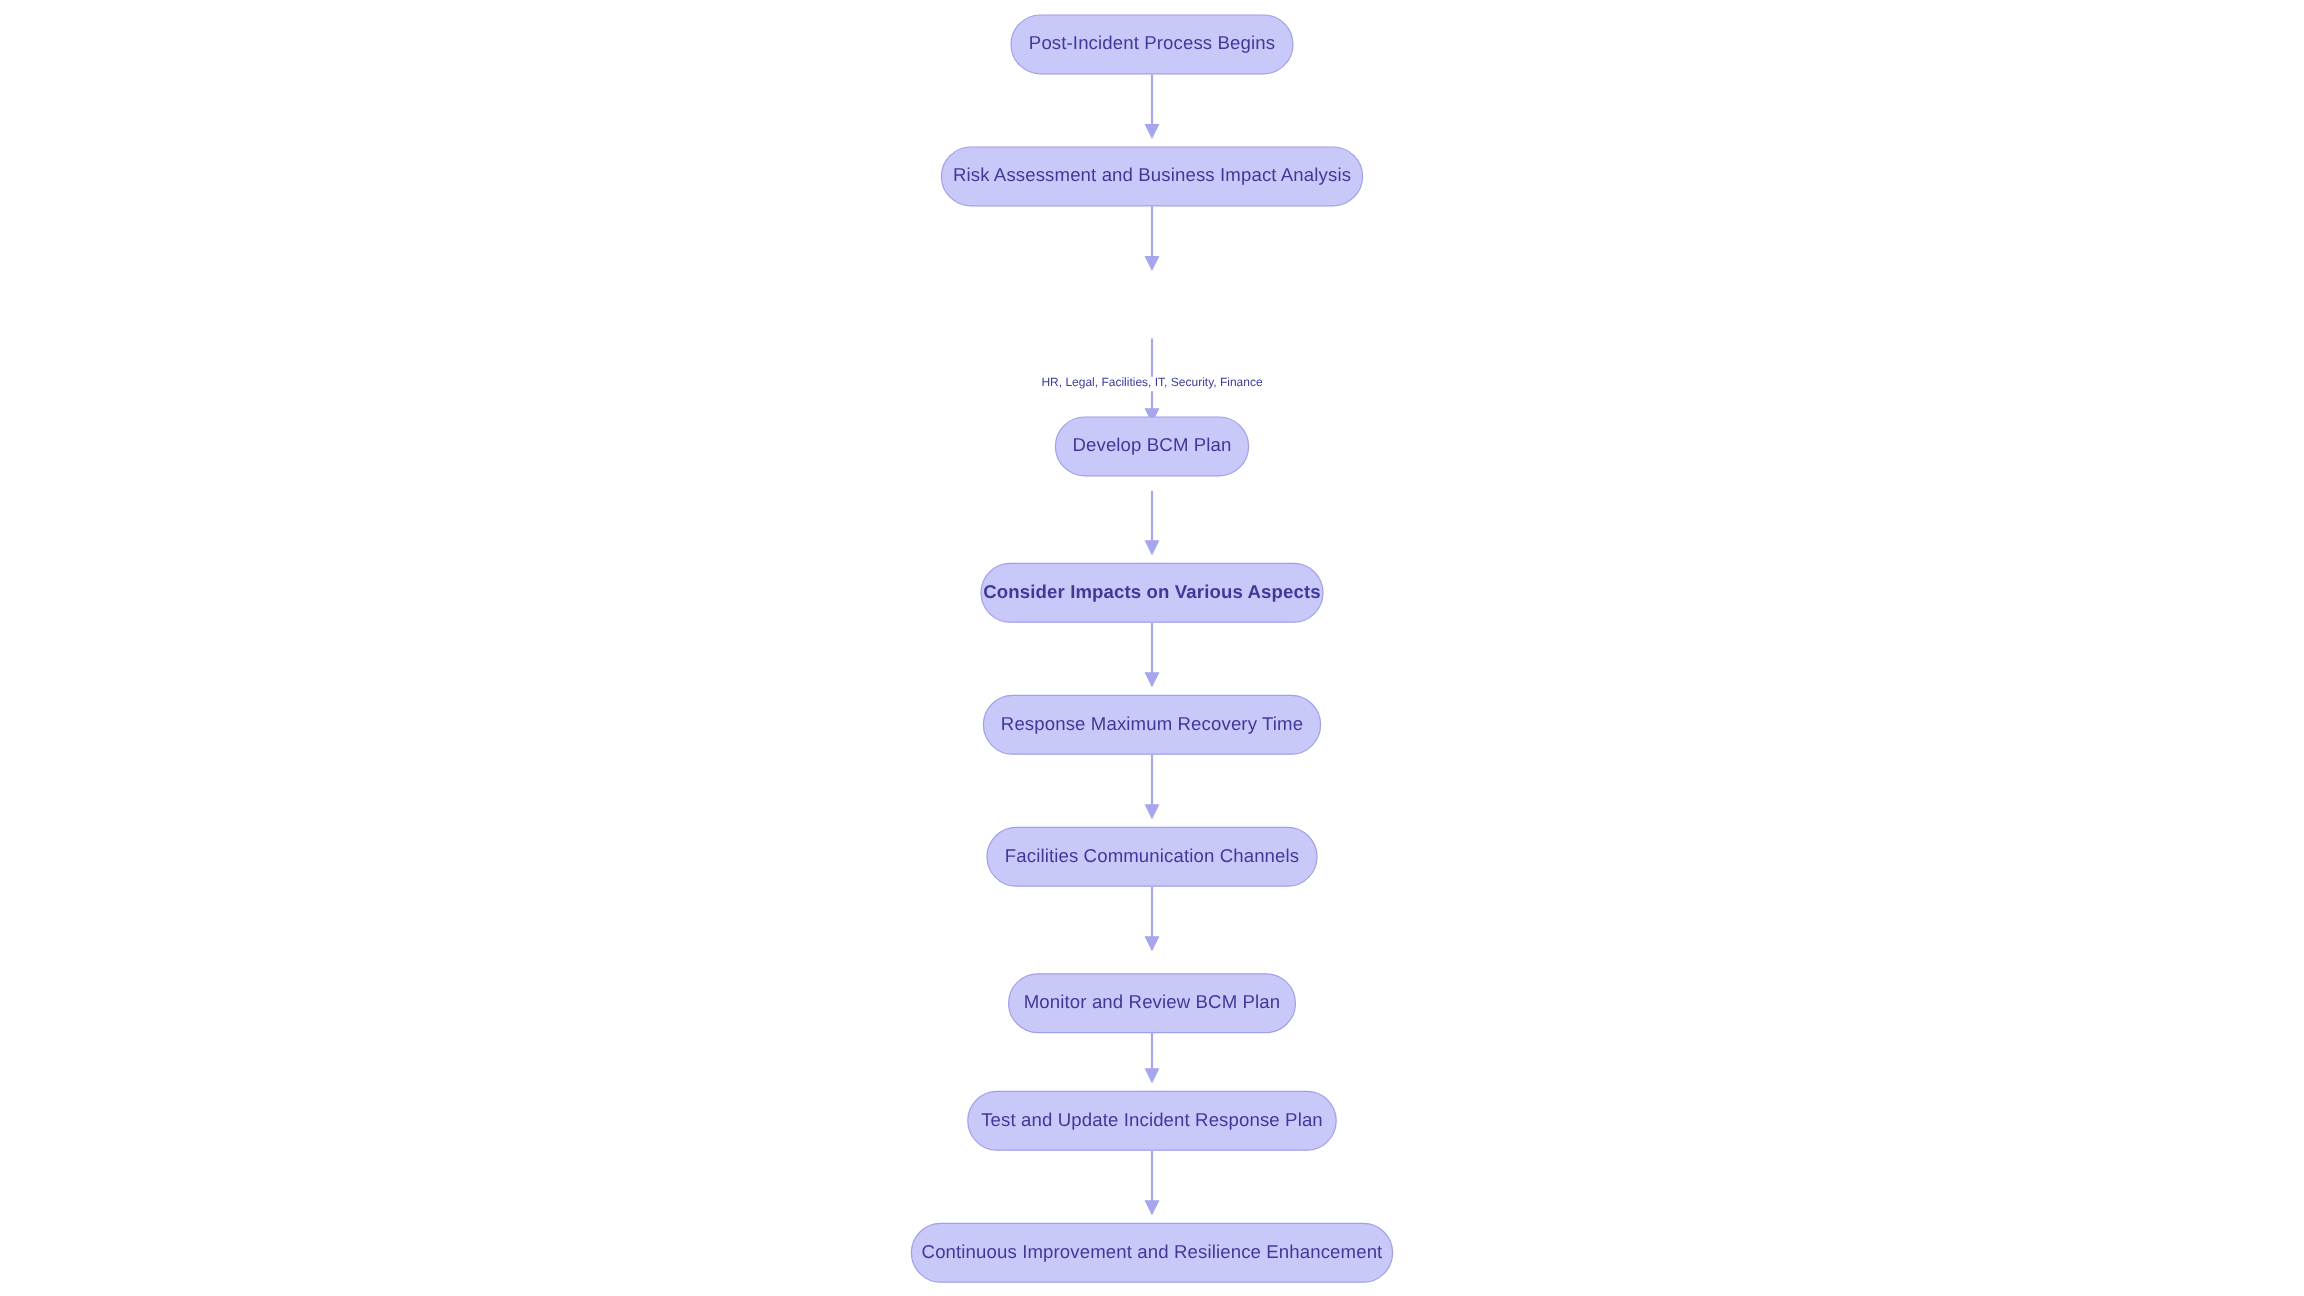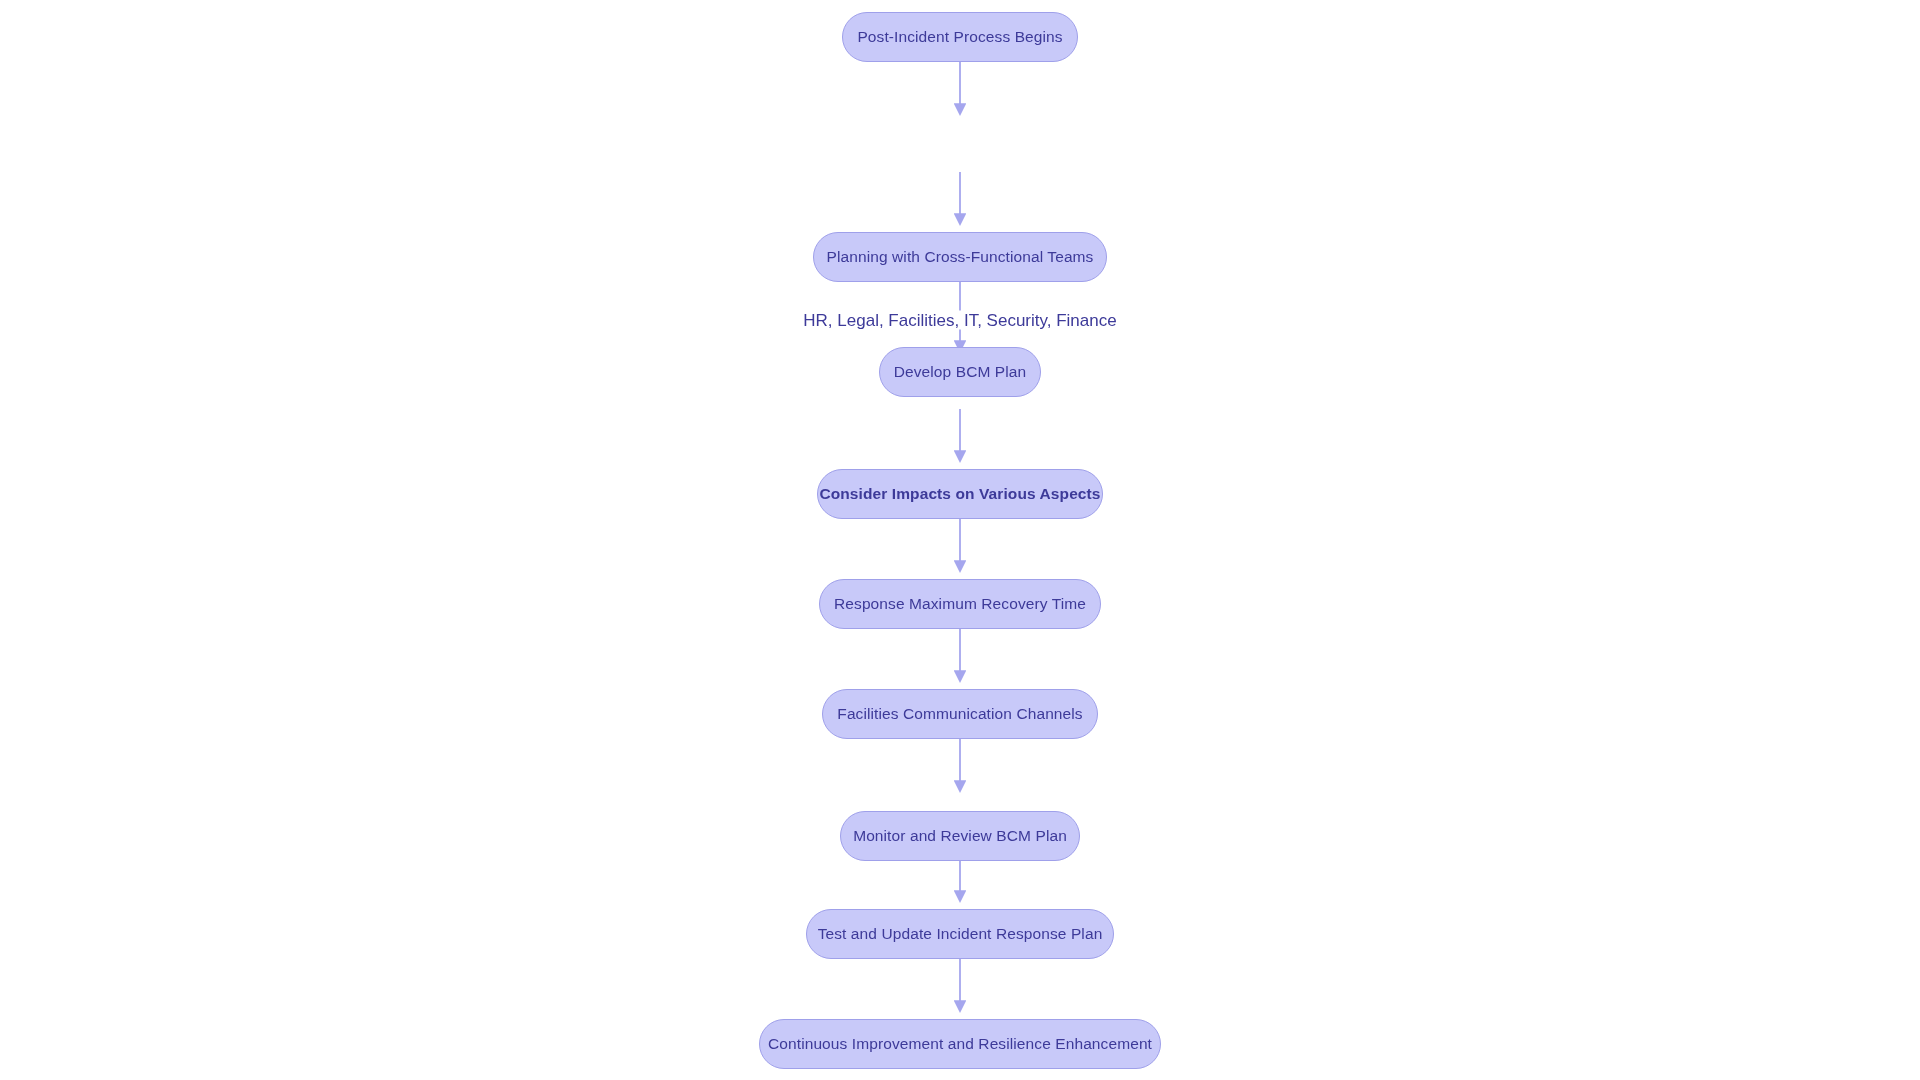"Risk Assessment and Business Impact" div.flow-node { html: none -> <div> <span>Risk Assessment and Business Impact Analysis</span> </div> }
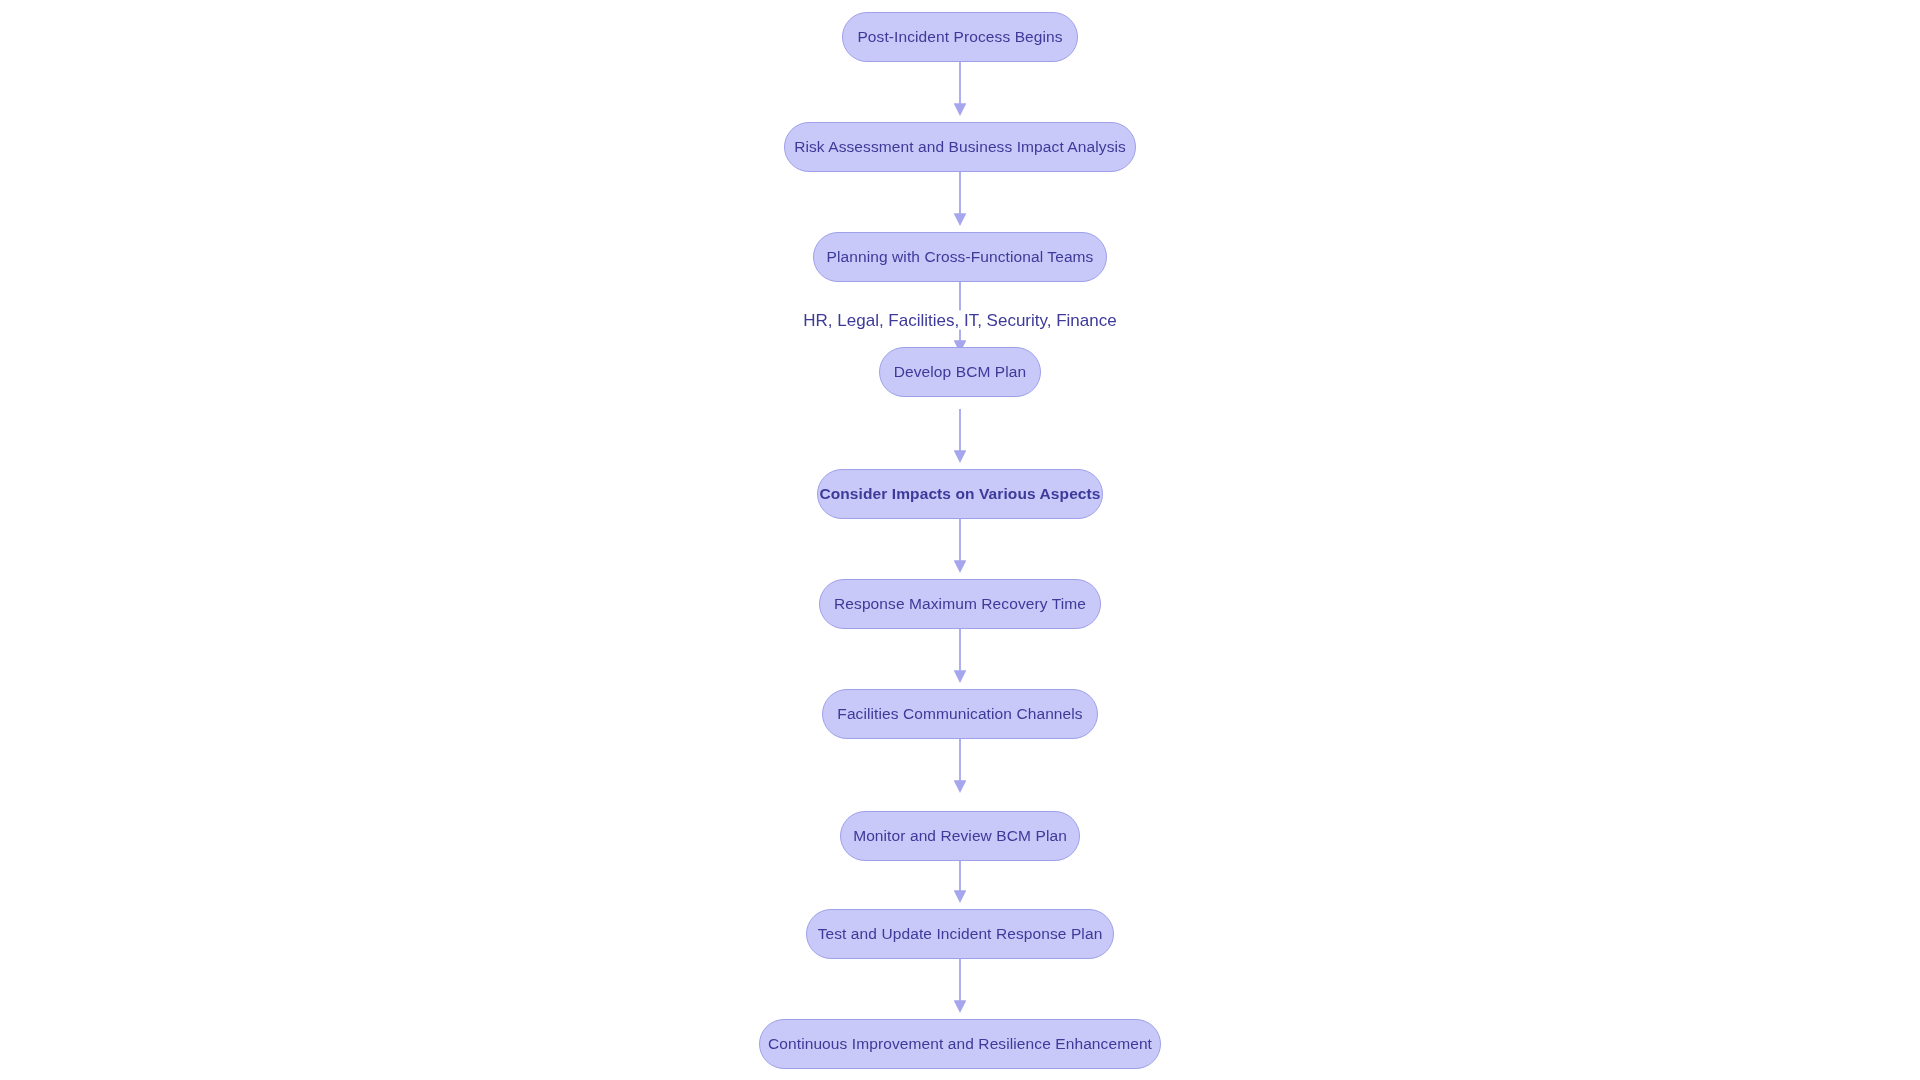"Planning with Cross-Functional Teams" div.flow-node { html: <div> <span>Planning with Cross-Functional Teams</span> </div> -> none }
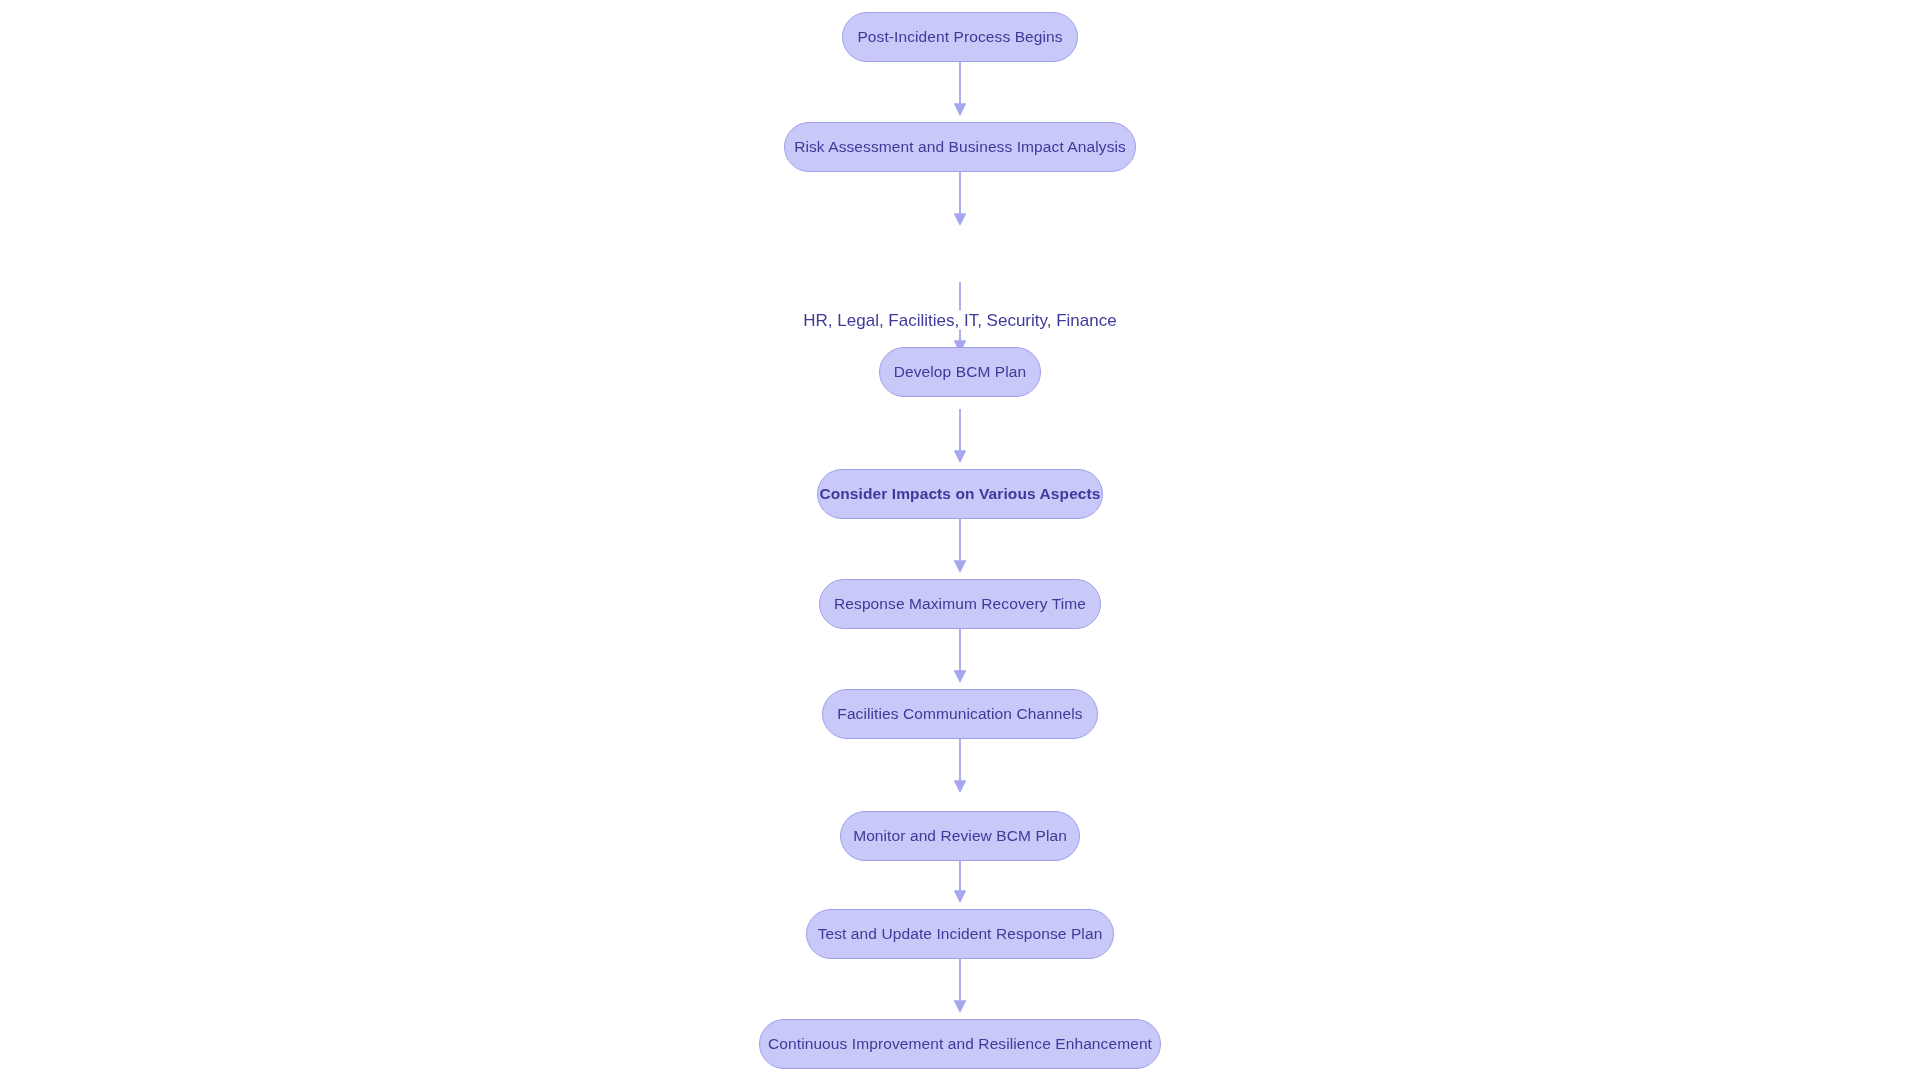"HR, Legal, Facilities, IT, Security," .edge-label { font-size: 17px -> 10px }
